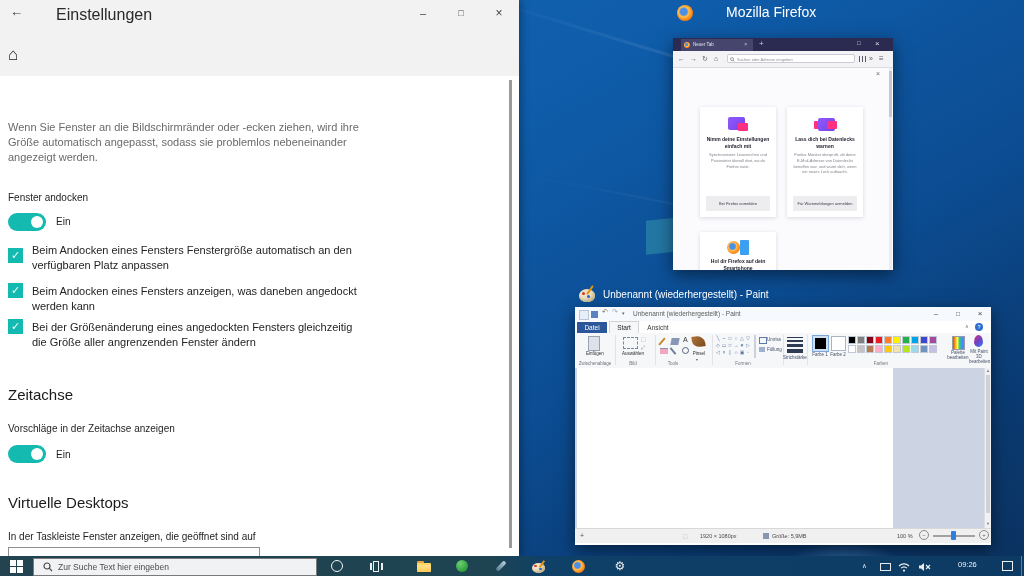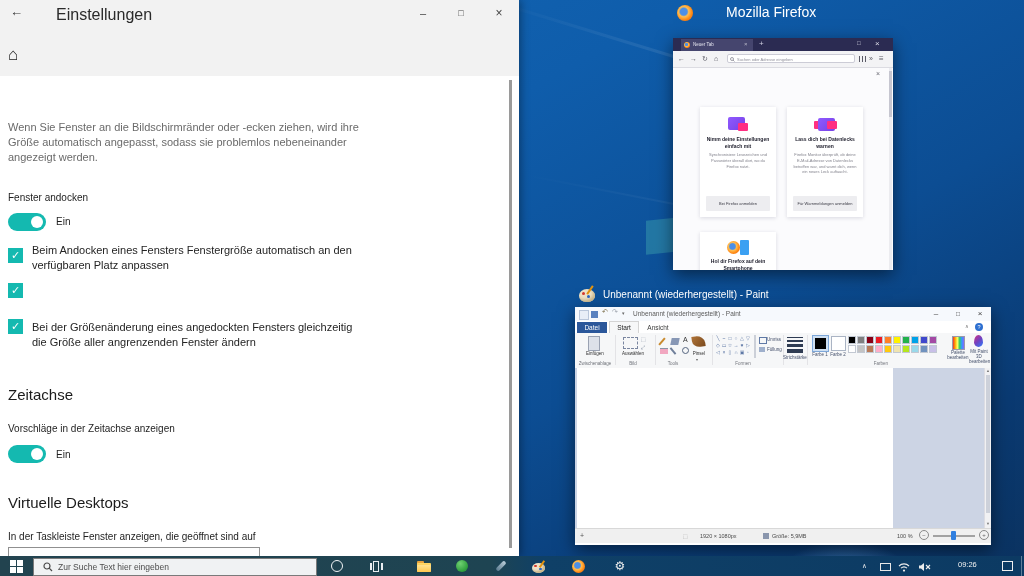"Beim Andocken eines Fensters anzeigen," div.abs { html: none -> <div>Beim Andocken eines Fensters anzeigen, was daneben angedockt werden kann</div> }
